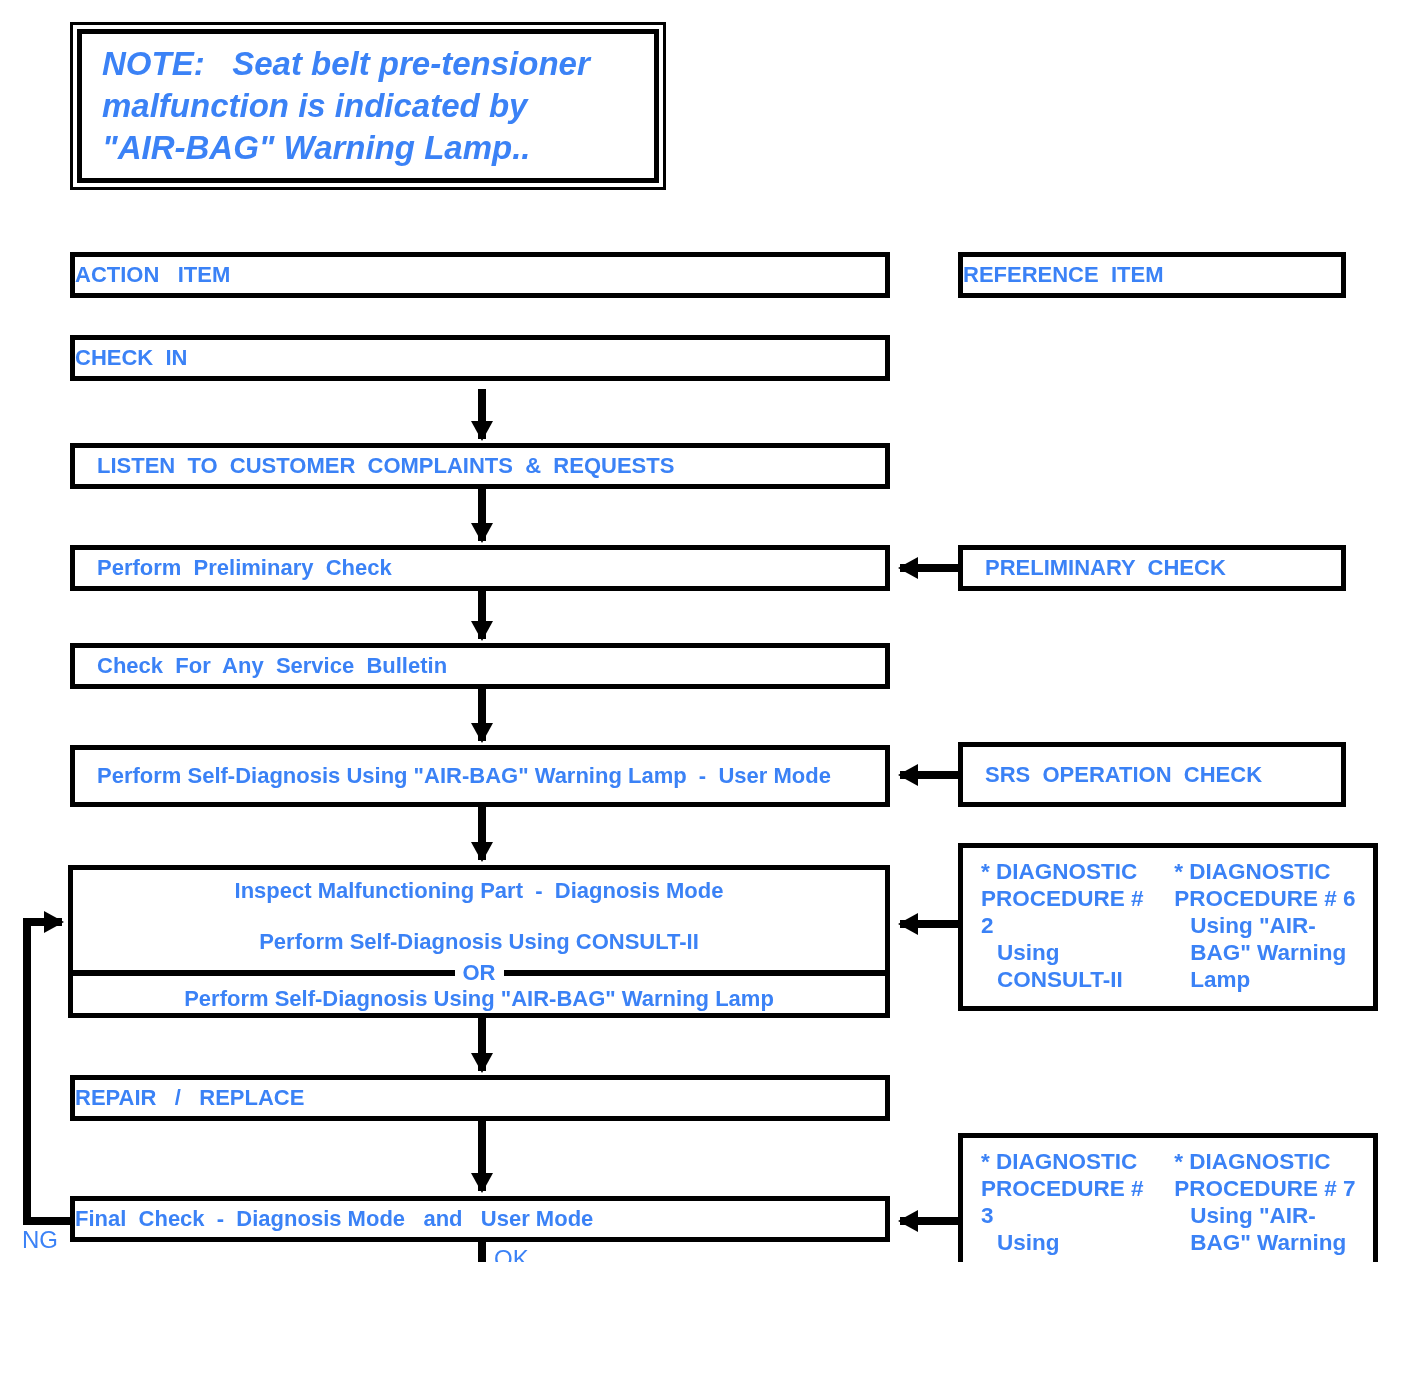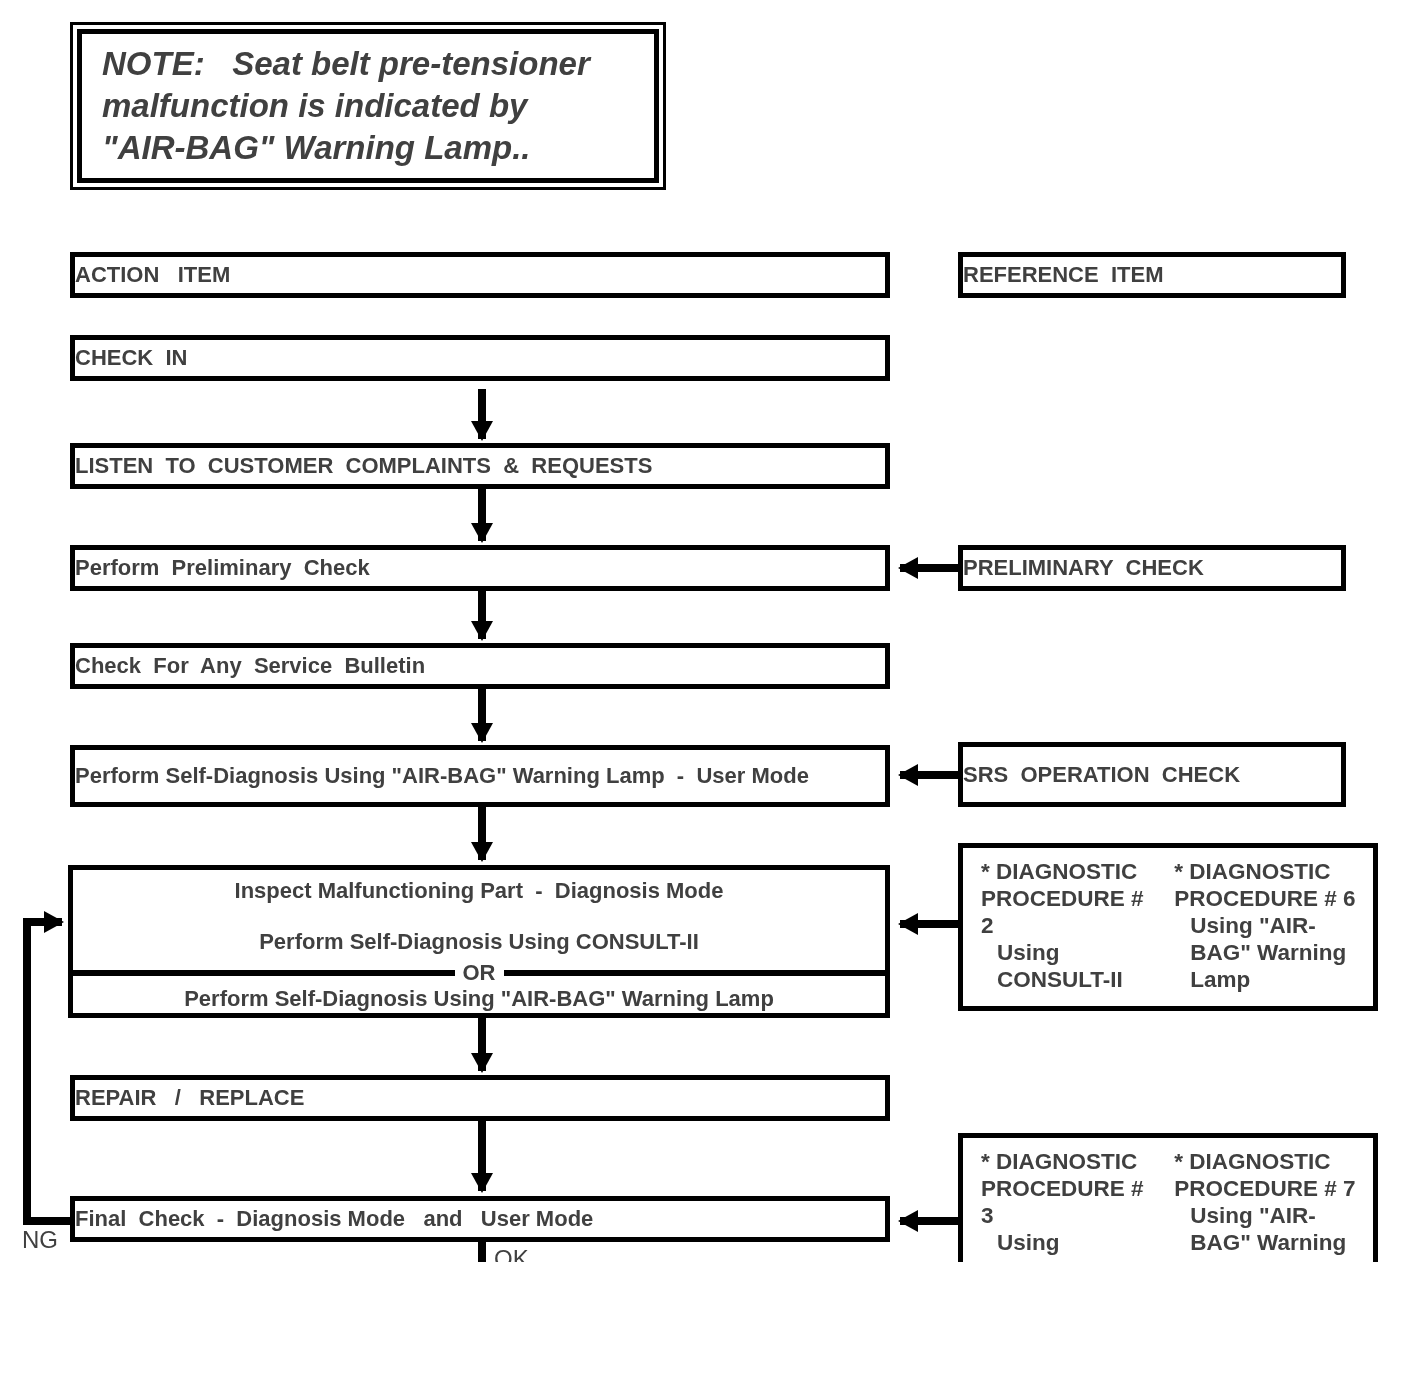"NOTE: Seat belt pre-tensioner" .canvas { color: #404040 -> #3b82f6 }
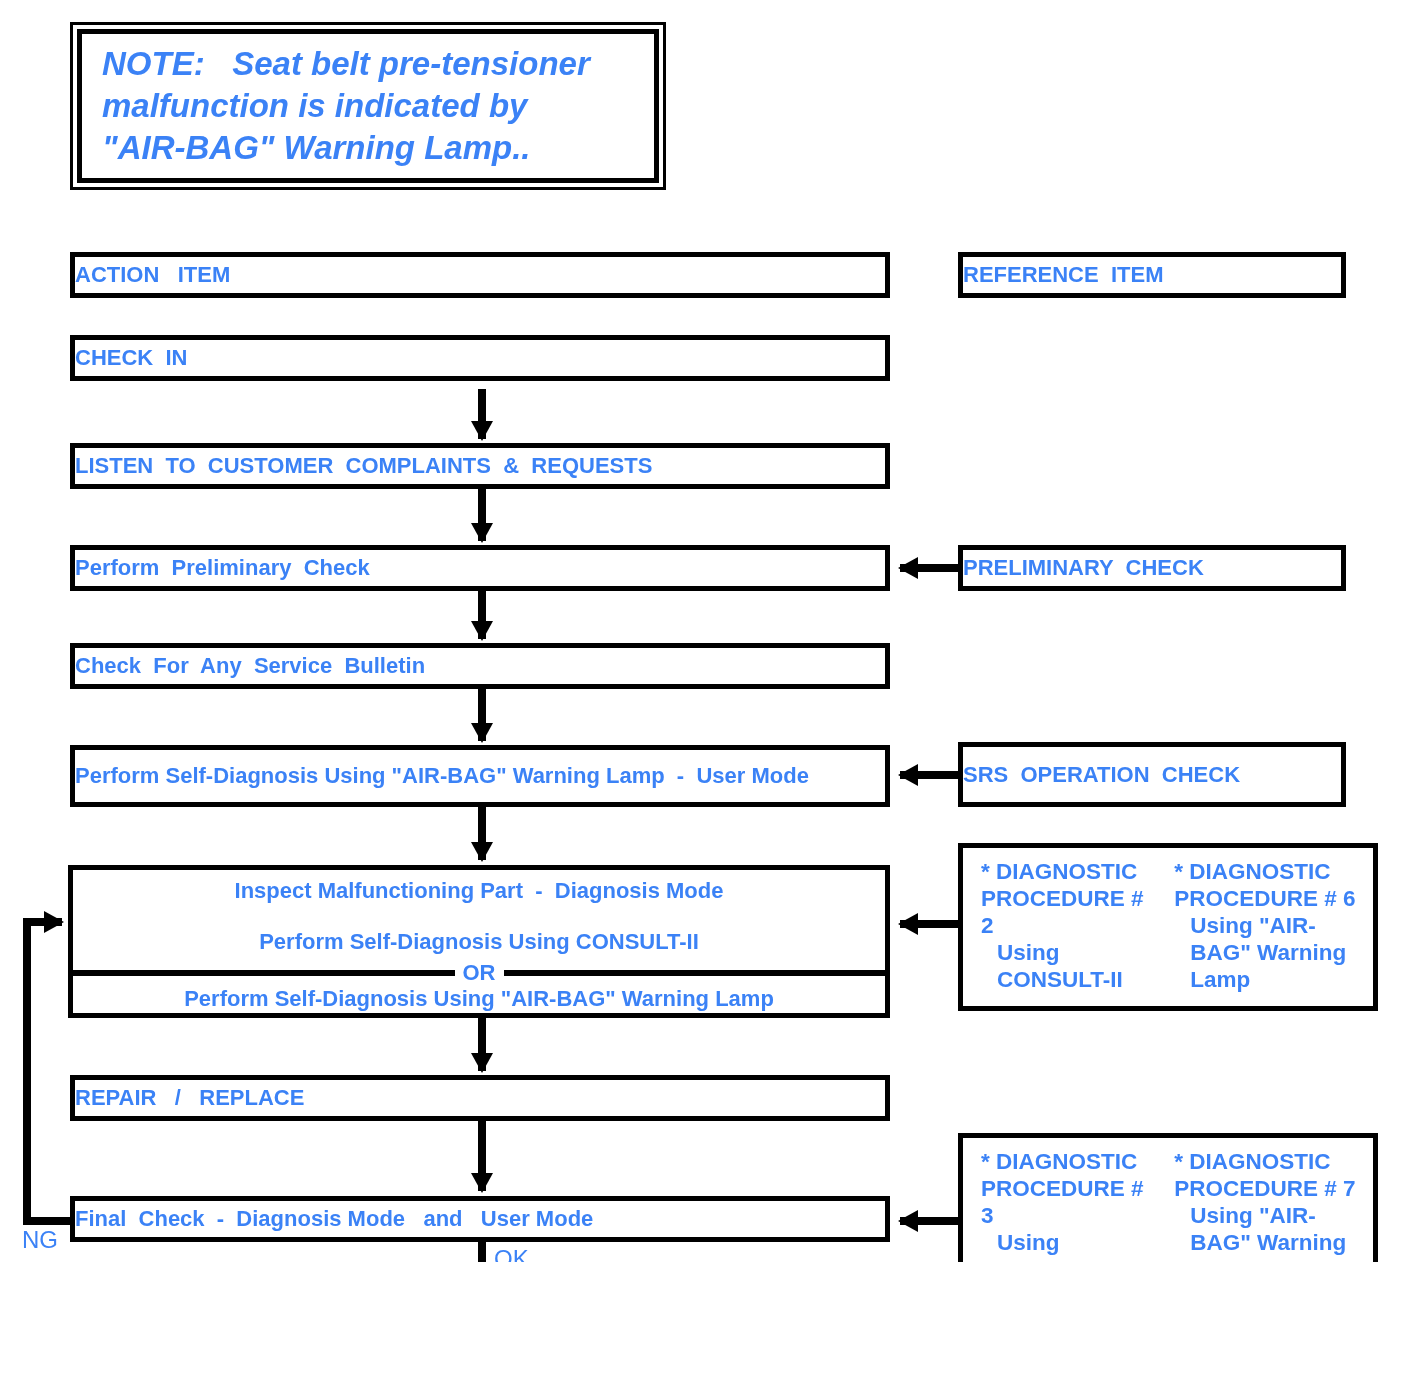"LISTEN TO CUSTOMER COMPLAINTS &" .left { padding-left: none -> 22px }
